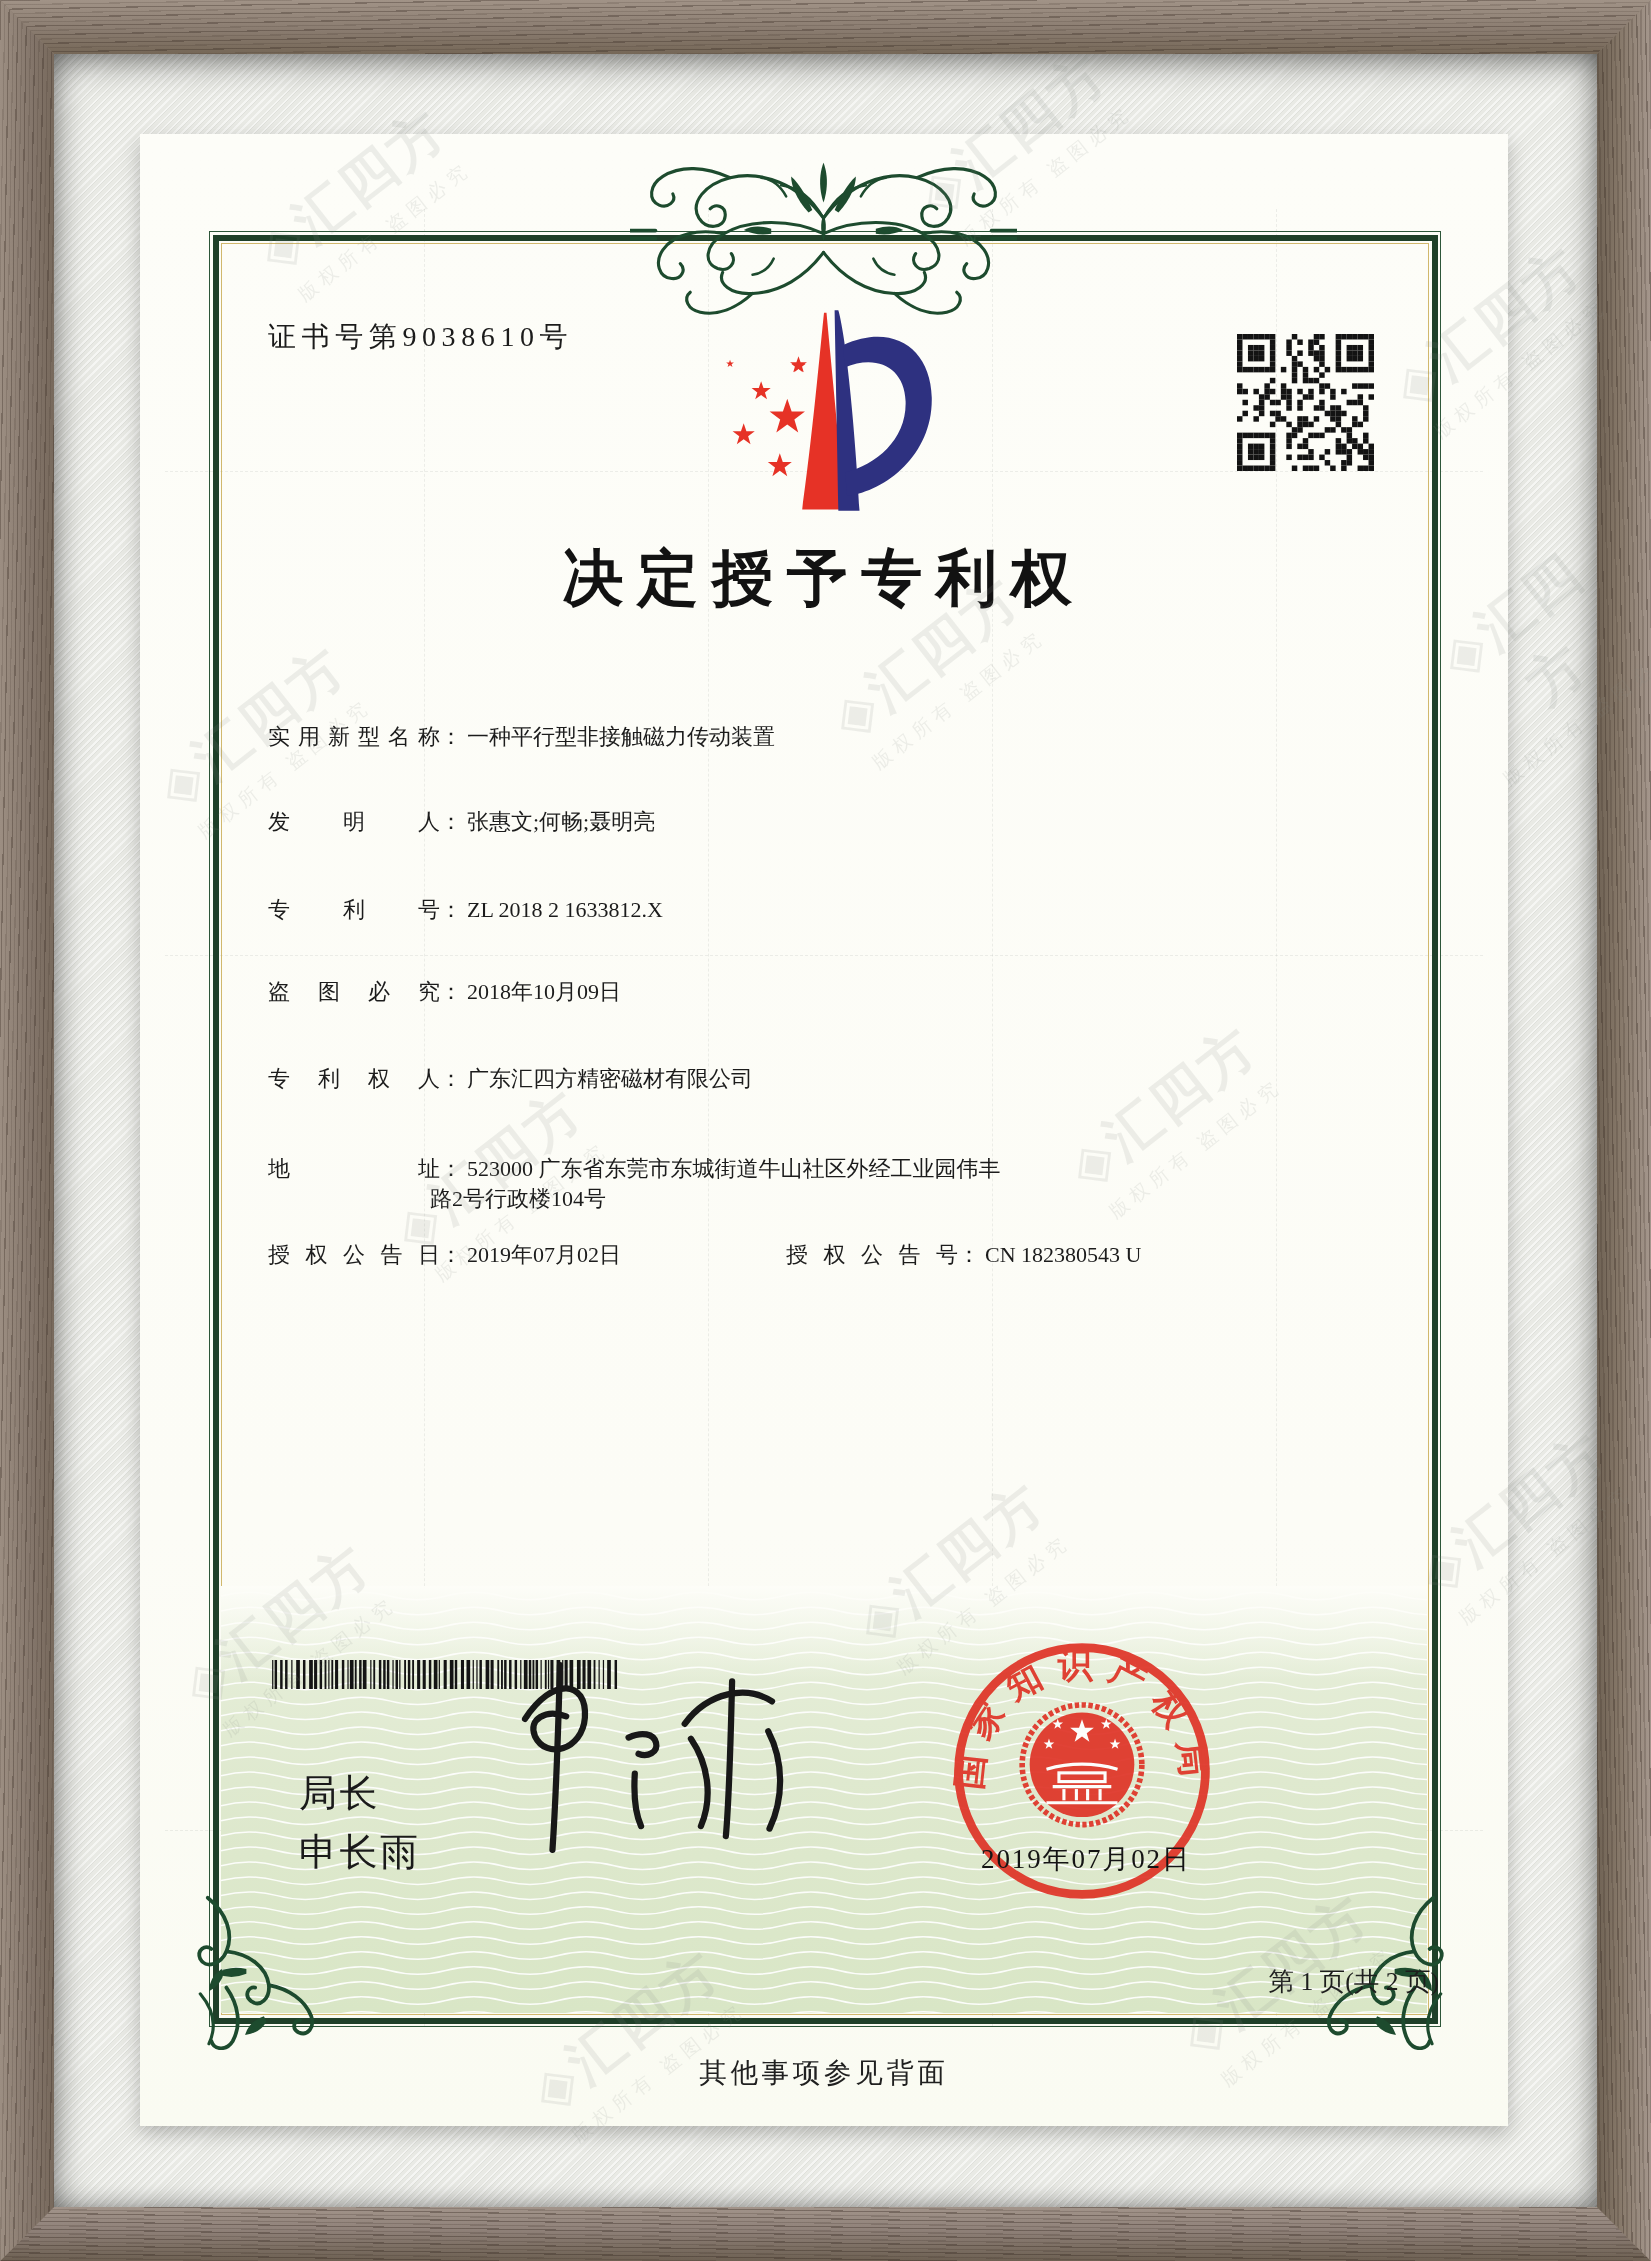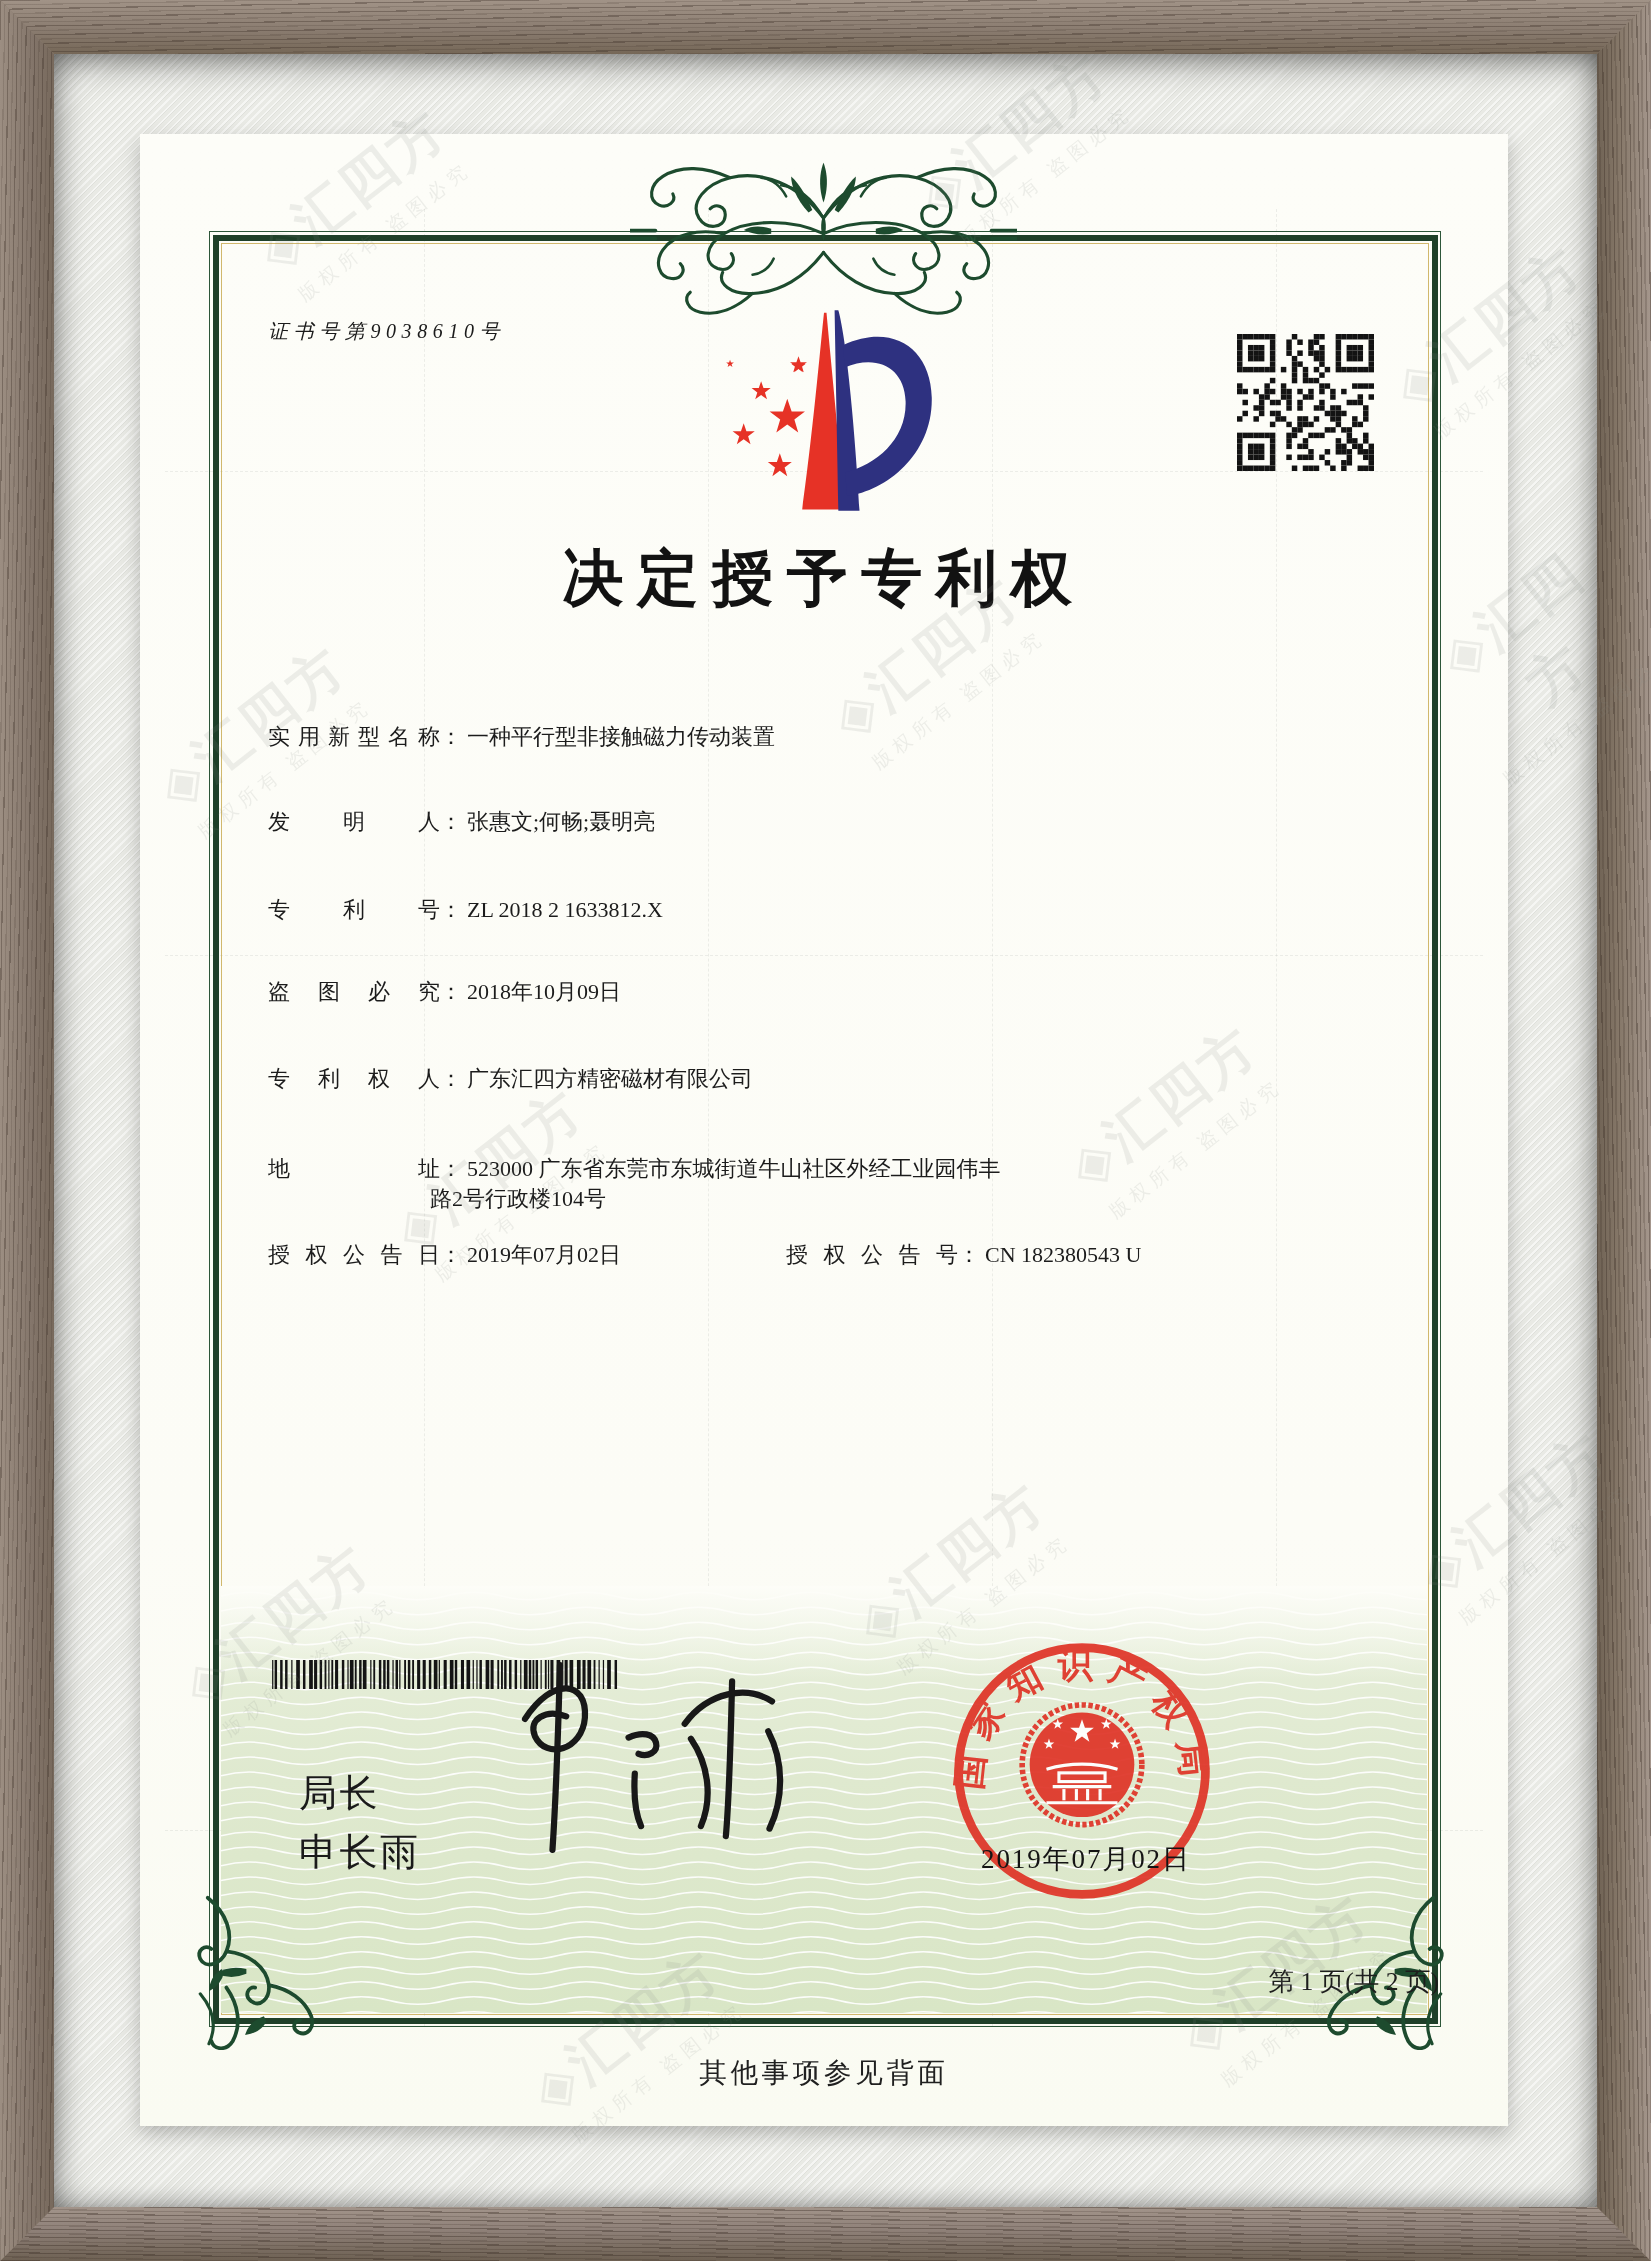"证书号第9038610号" .certno { font-size: 20px -> 28px; font-style: italic -> none }
